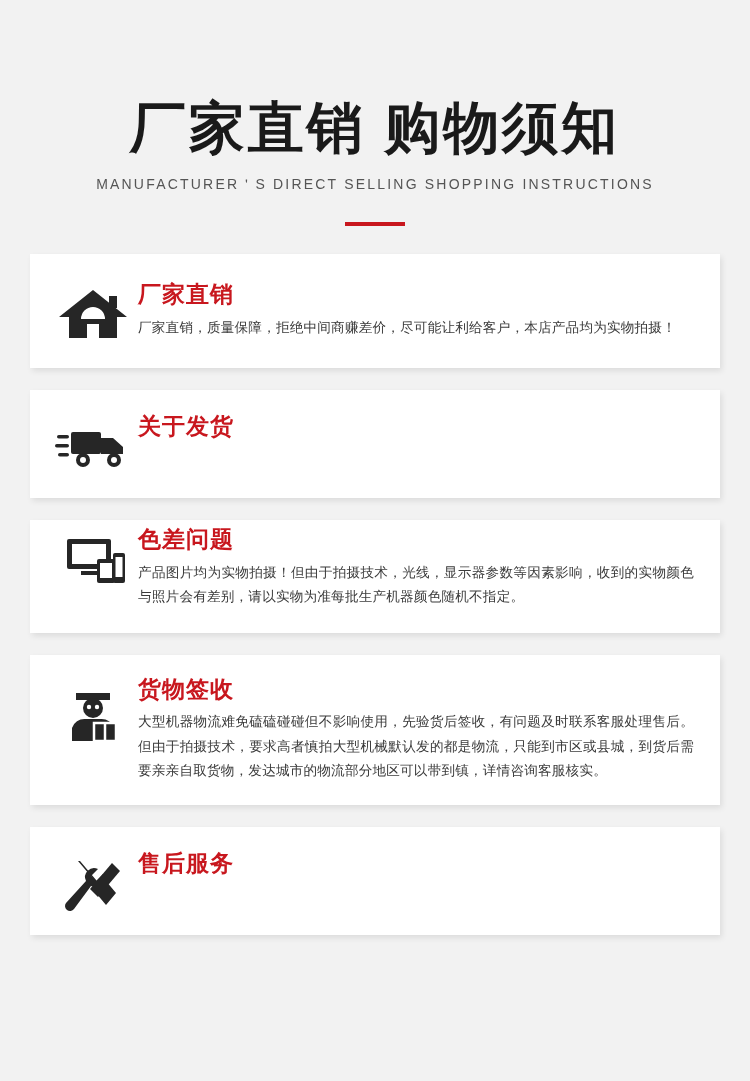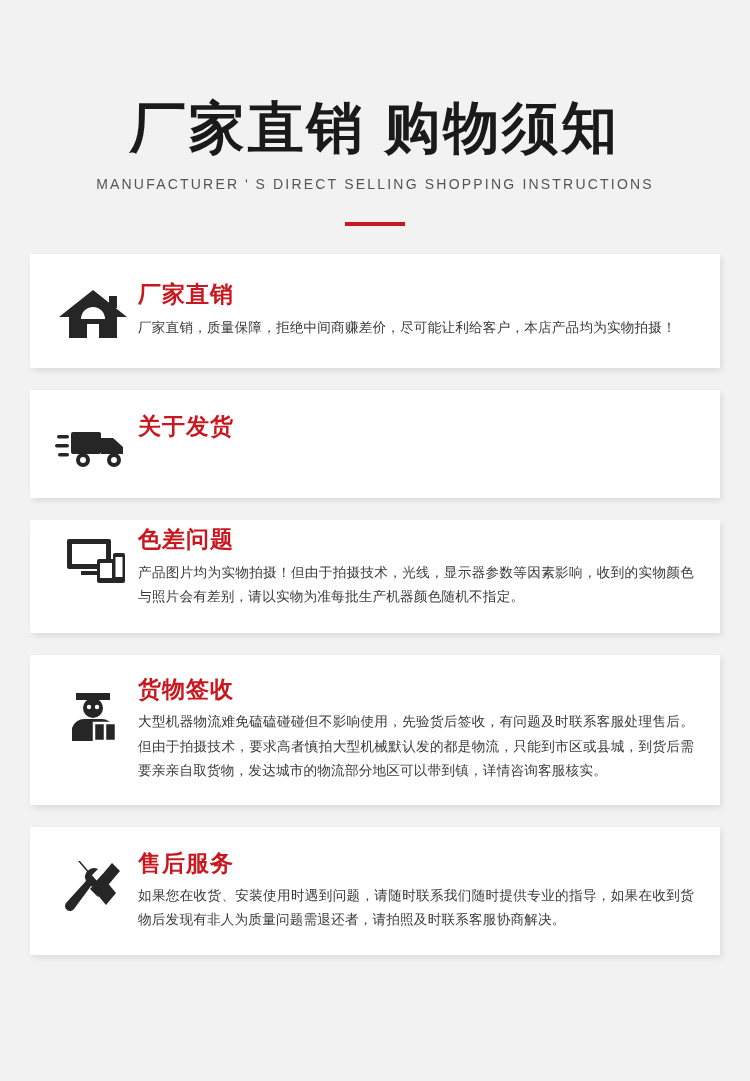"如果您在收货、安装使用时遇到问题，请随时联系我们随时提供专业的指导，如果在收到货" p.card-text { html: <p>如果您在收货、安装使用时遇到问题，请随时联系我们随时提供专业的指导，如果在收到货物后发现有非人为质量问题需退还者，请拍照及时联系客服协商解决。</p> -> none }
